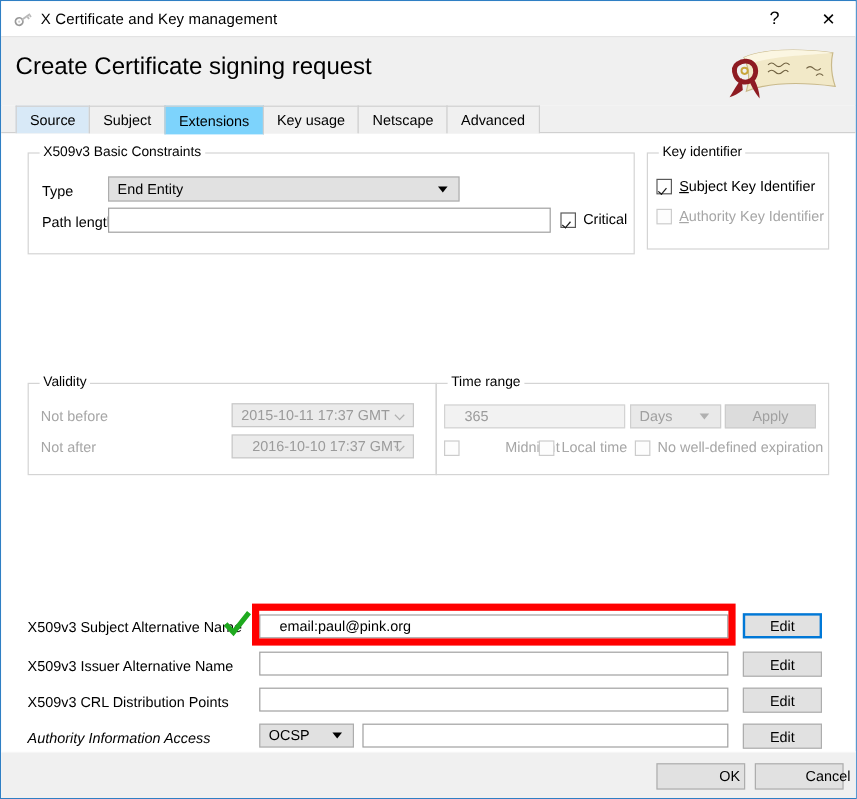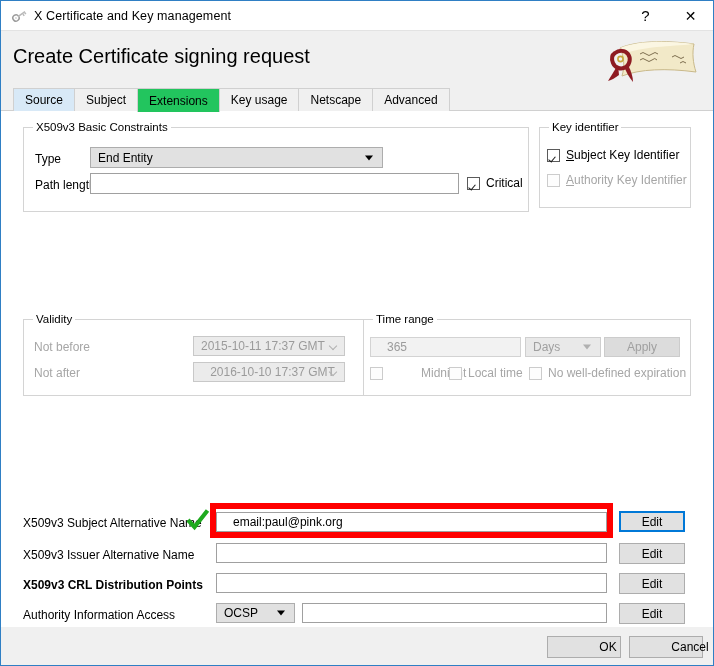"Extensions" .tab.active { background: #22c55e -> #7dd3fc }
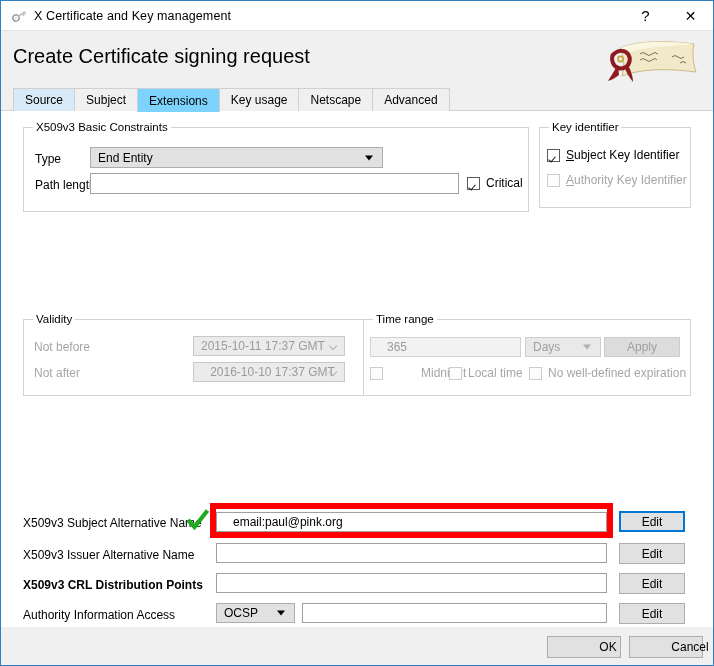"X509v3 CRL Distribution Points" span.lbl { font-weight: bold -> none }
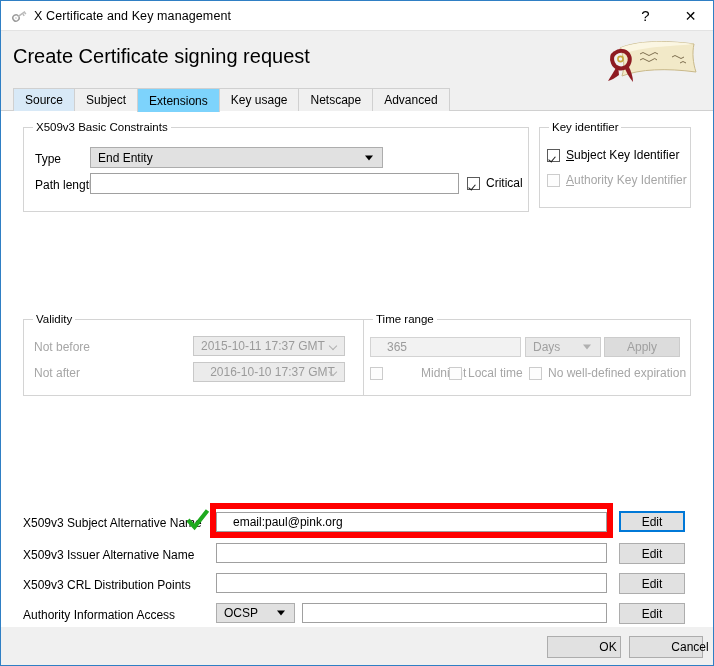"Authority Information Access" span.lbl { font-style: none -> italic }
